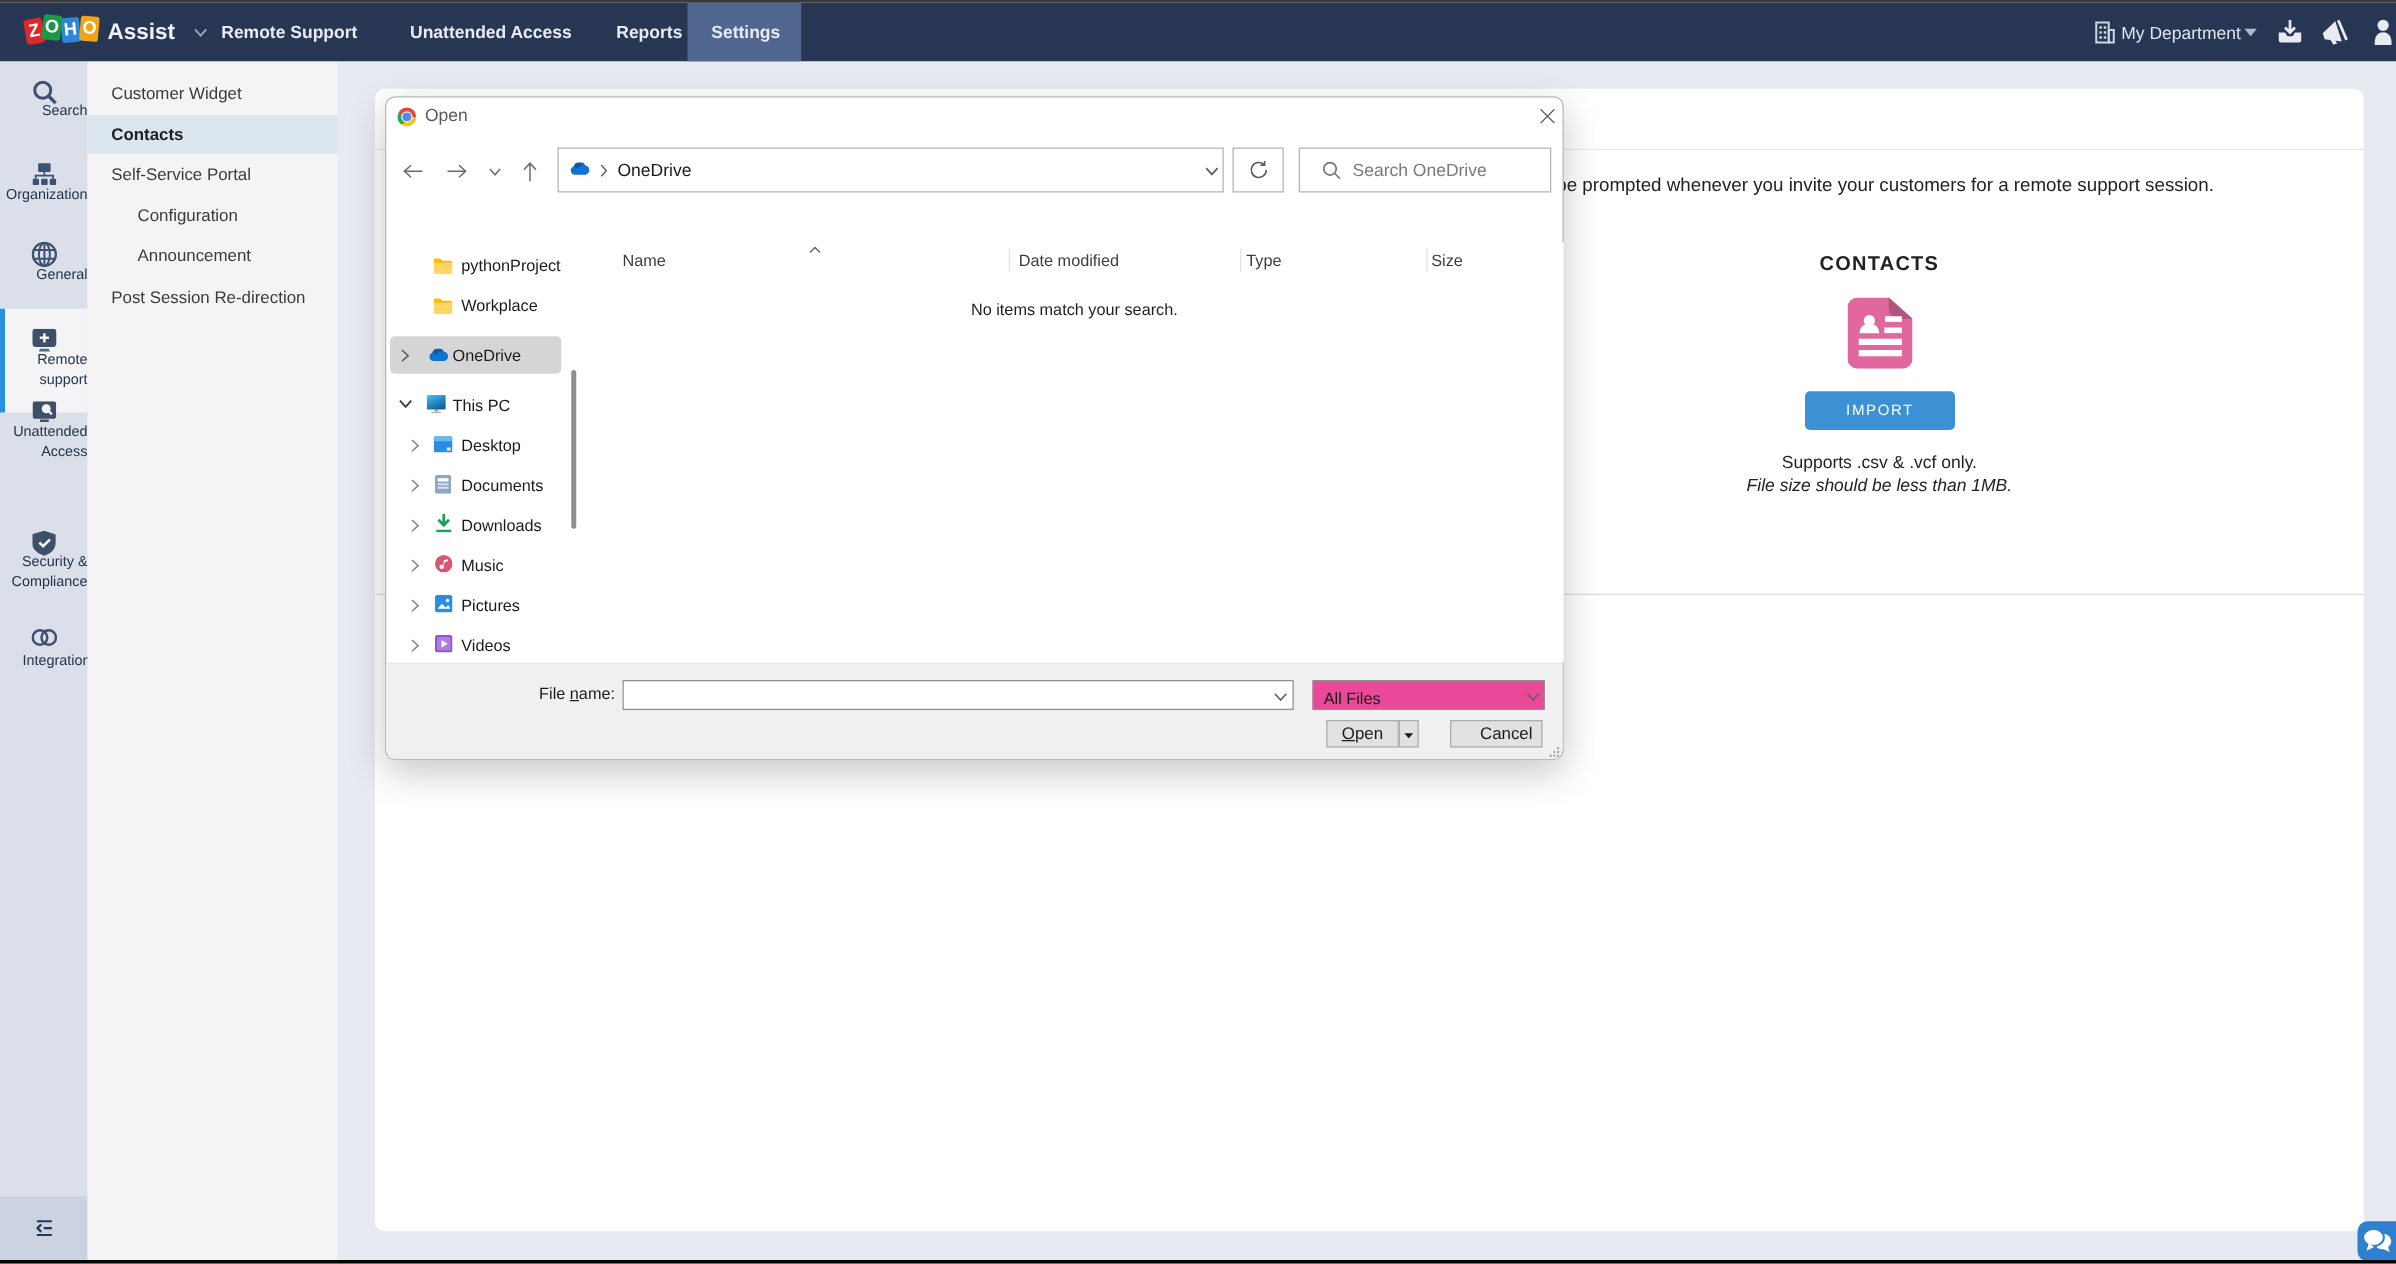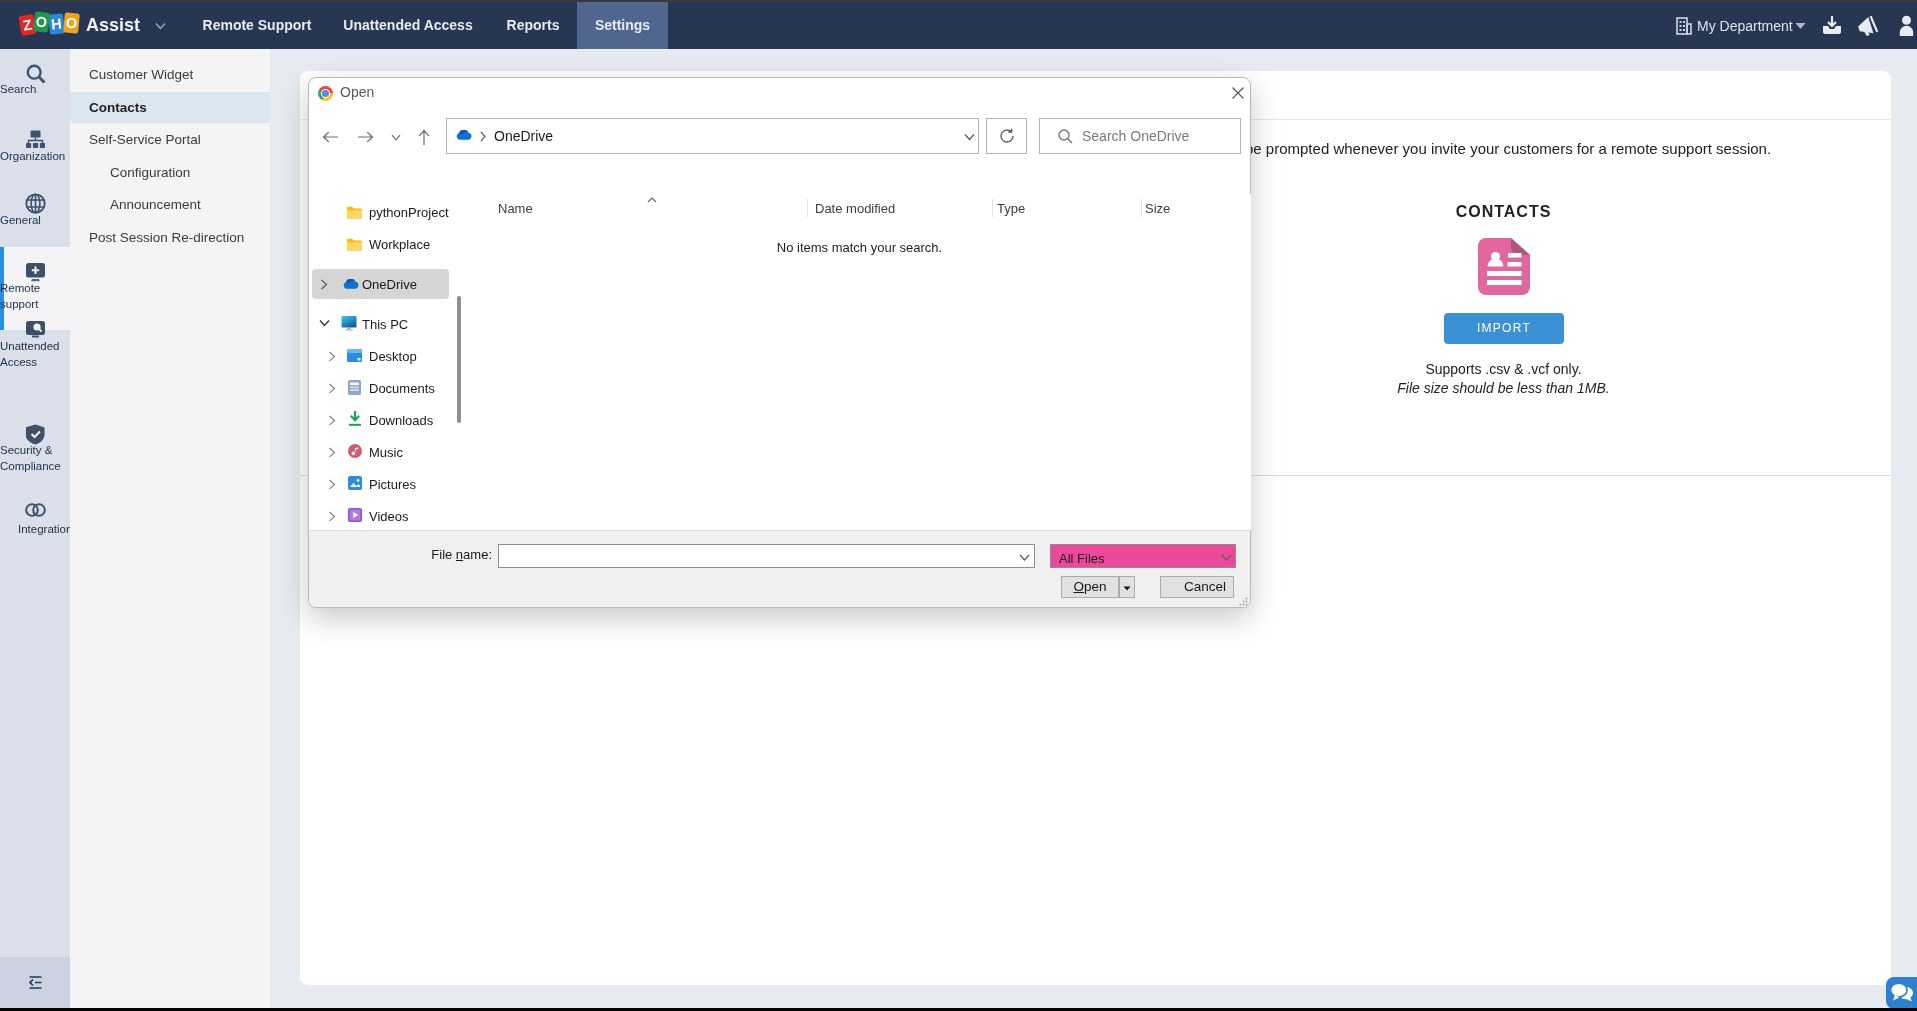"Remote Support" .navtab { text-align: center -> none }
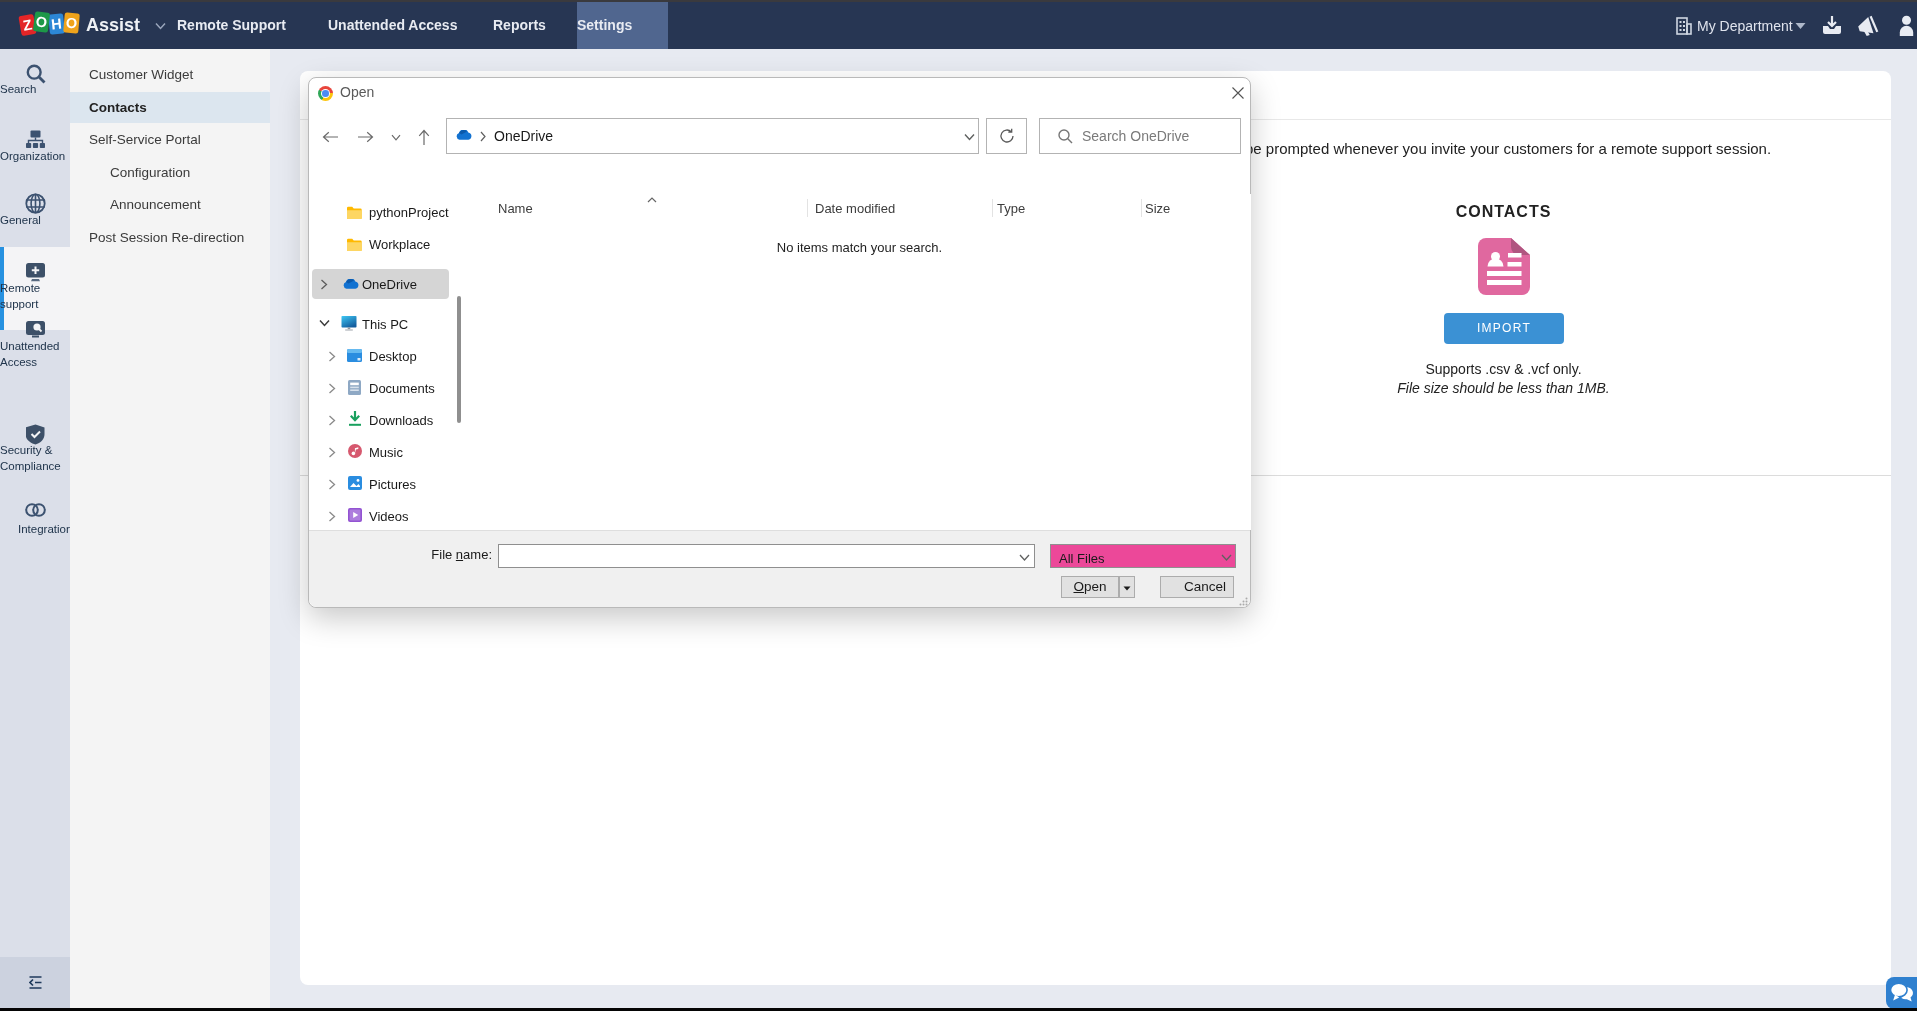"Settings" div.navtab { left: 577px -> 550px; padding-left: none -> 19px }
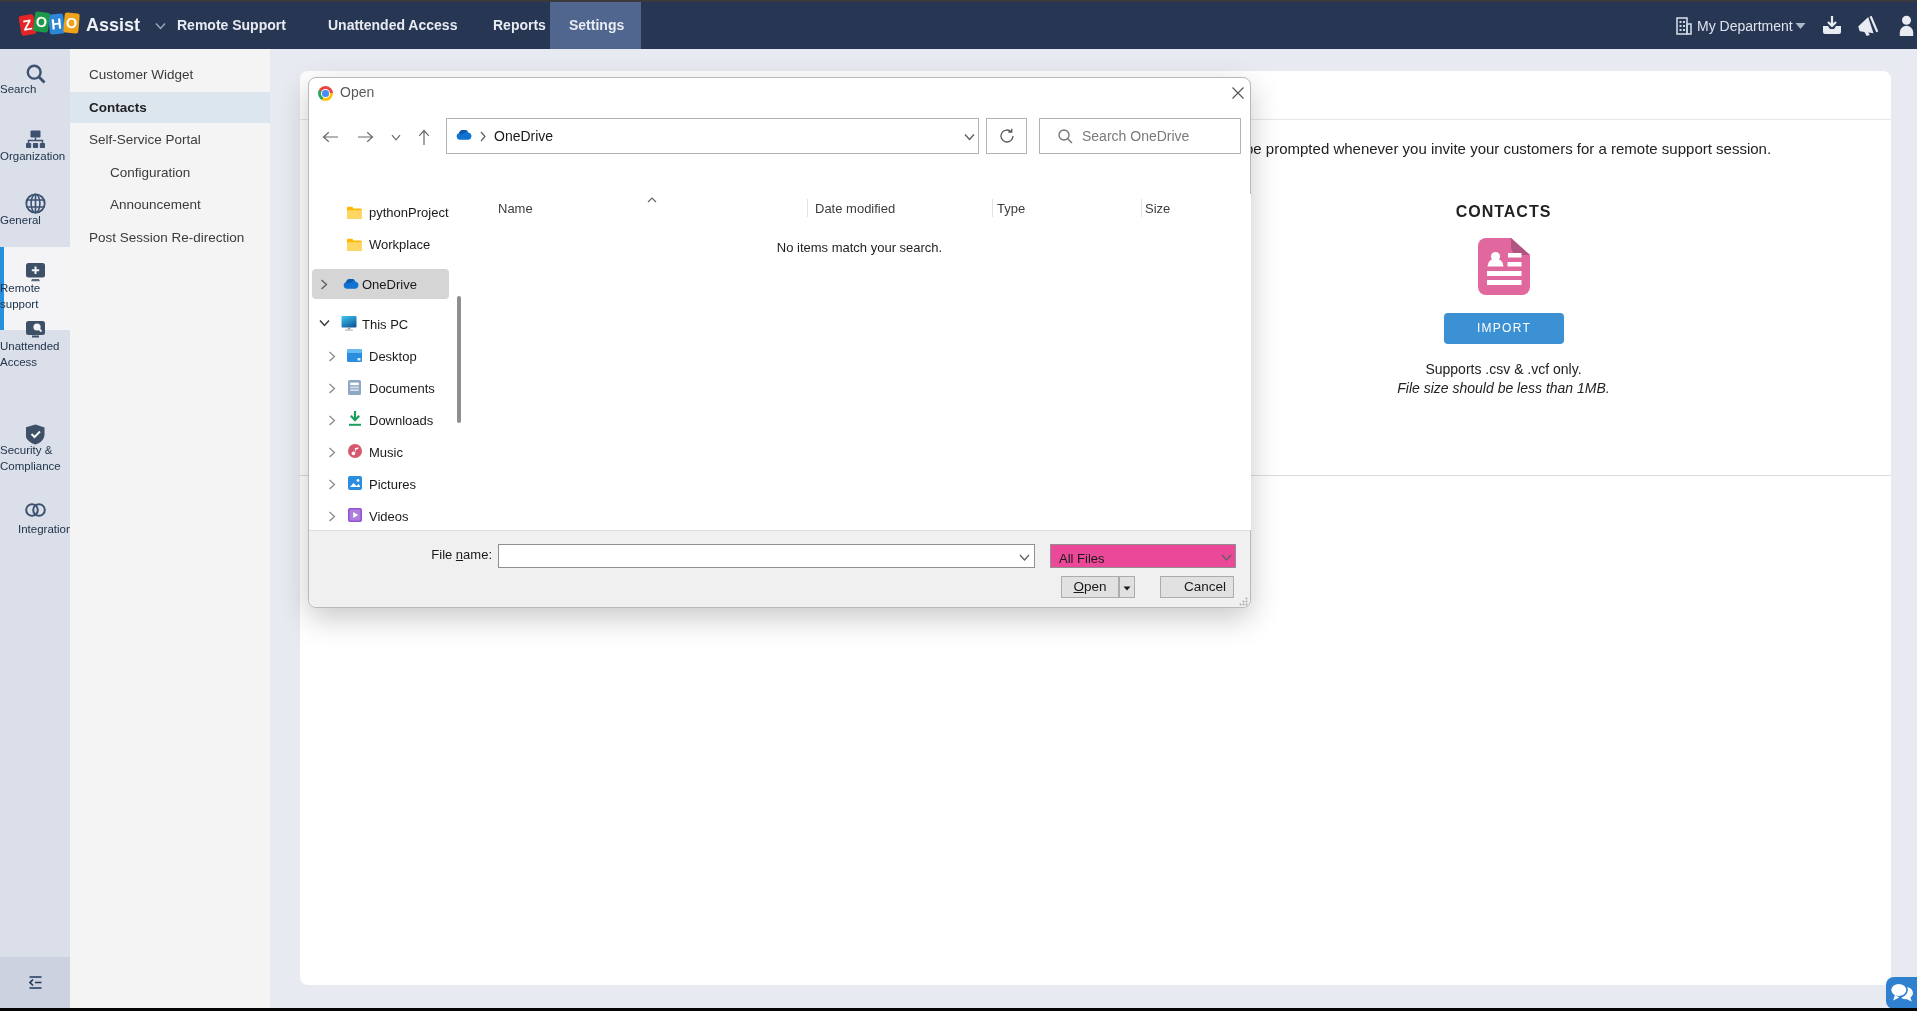"Search" .sideitem { text-align: left -> right }
